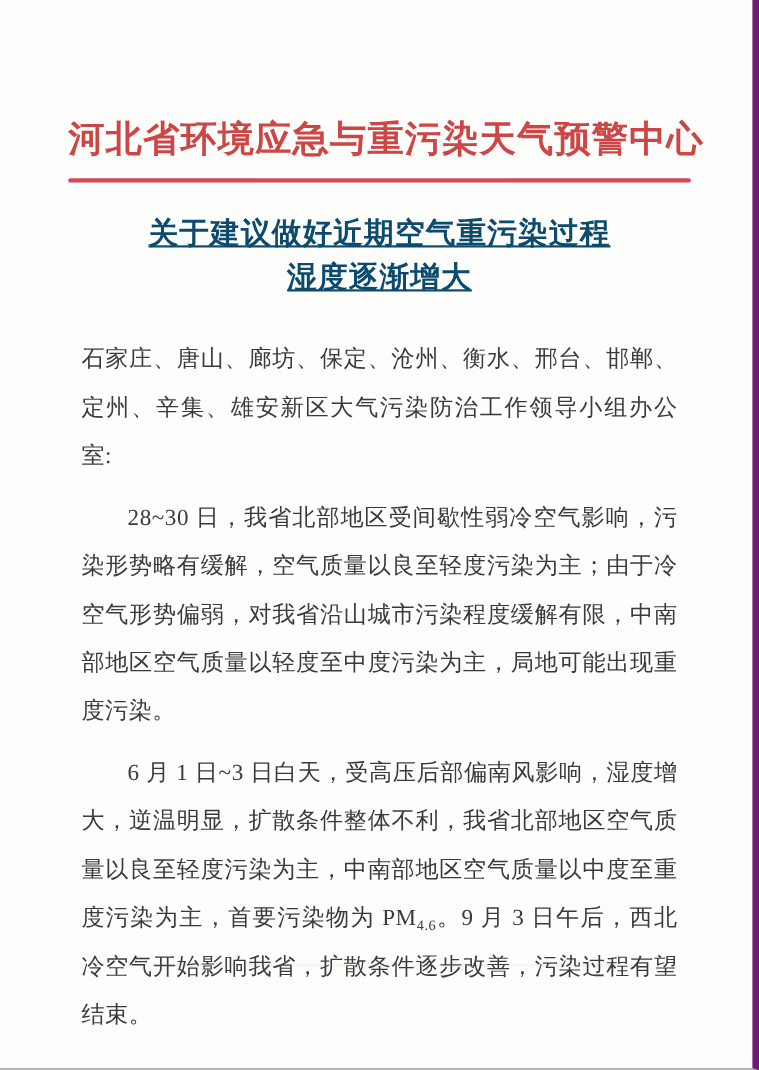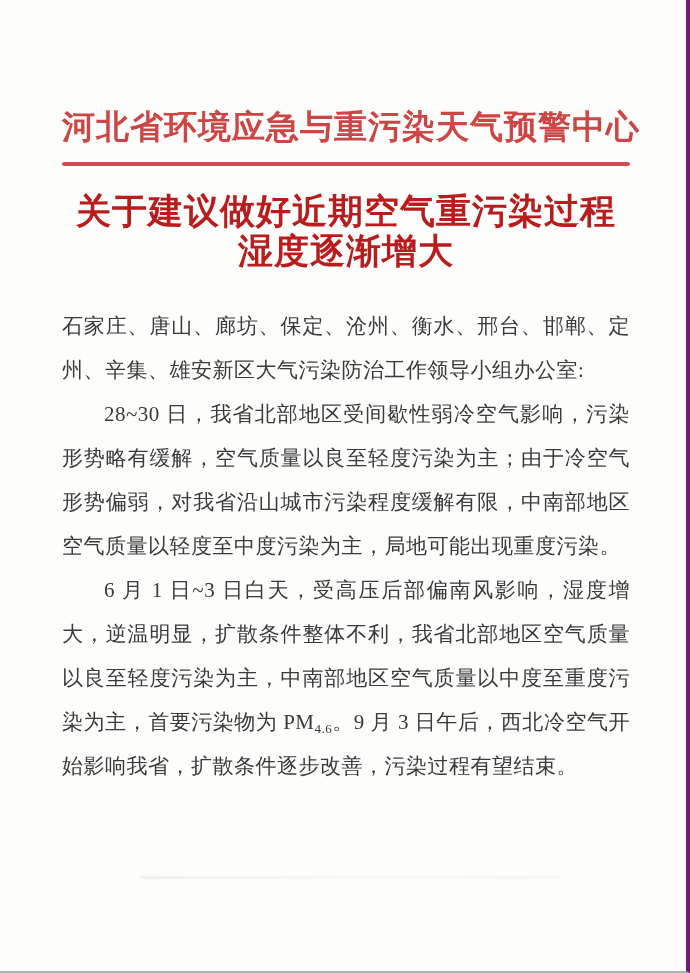"河北省环境应急与重污染天气预警中心" .page { border-right: 4px solid #701a75 -> 6px solid #701a75 }
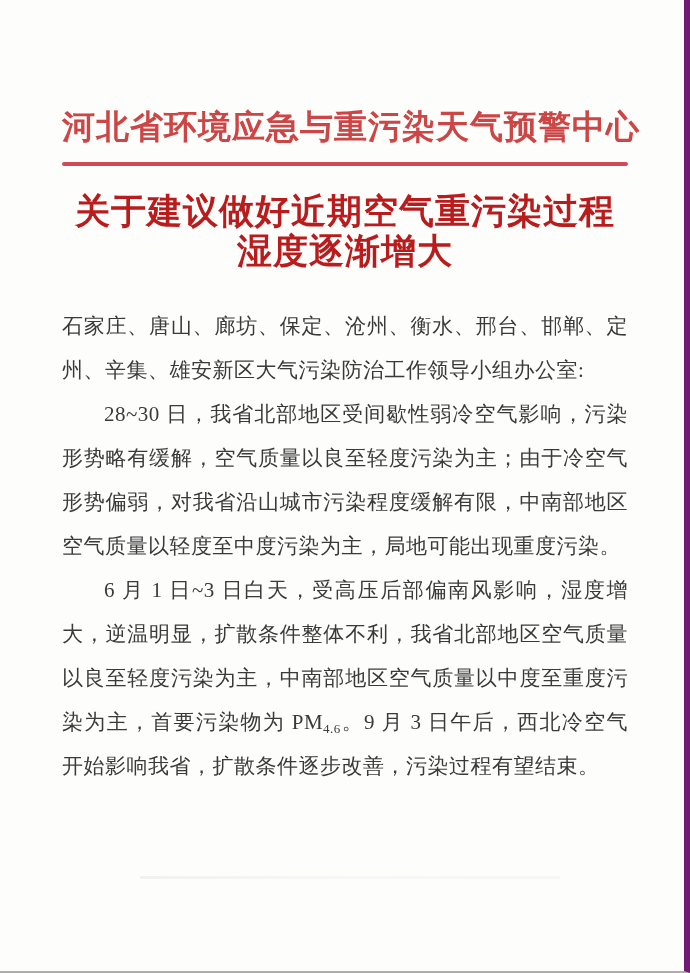"关于建议做好近期空气重污染过程" .doc-title { color: #b91c1c -> #0c4a6e; font-size: 35px -> 27px; text-decoration: none -> underline }
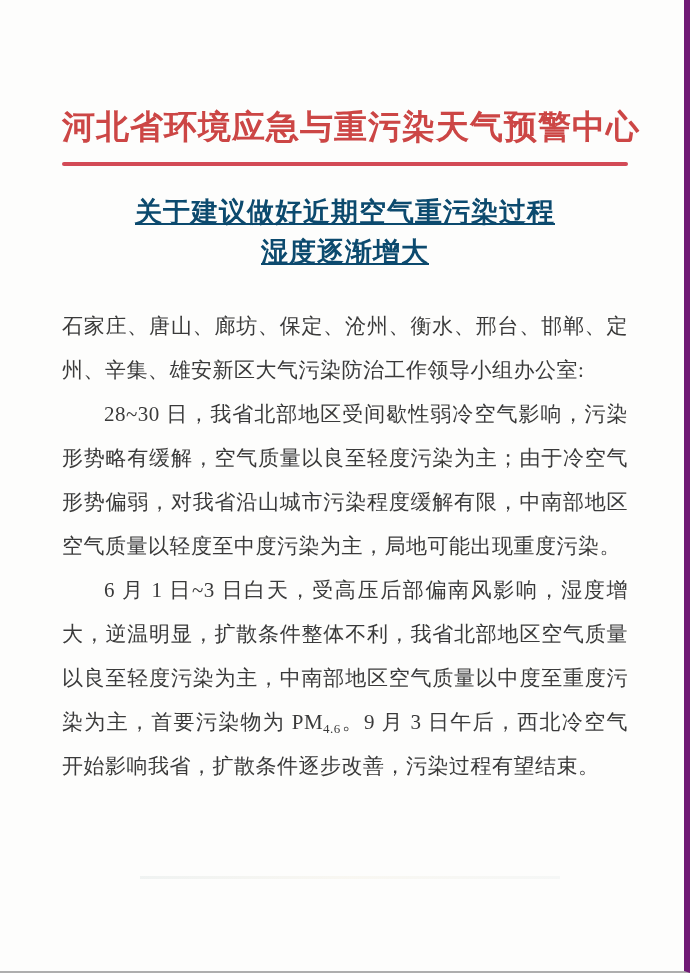"石家庄、唐山、廊坊、保定、沧州、衡水、邢台、邯郸、定州、辛集、雄安新区大气污染防" .doc-body p { margin: 0 -> 12px }
